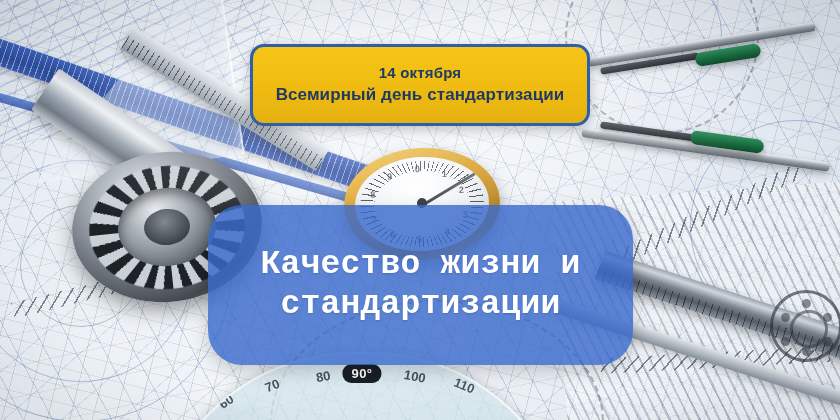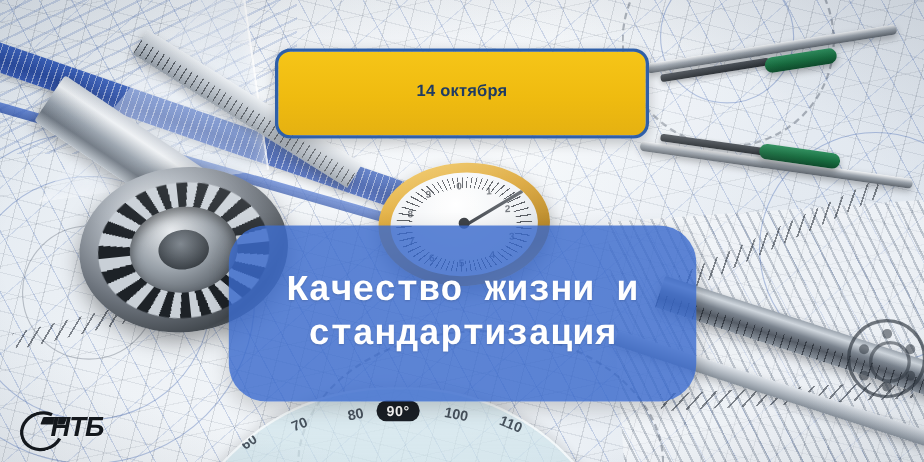"Всемирный день стандартизации" div.yb-line2 { html: none -> <div>Всемирный день стандартизации</div> }
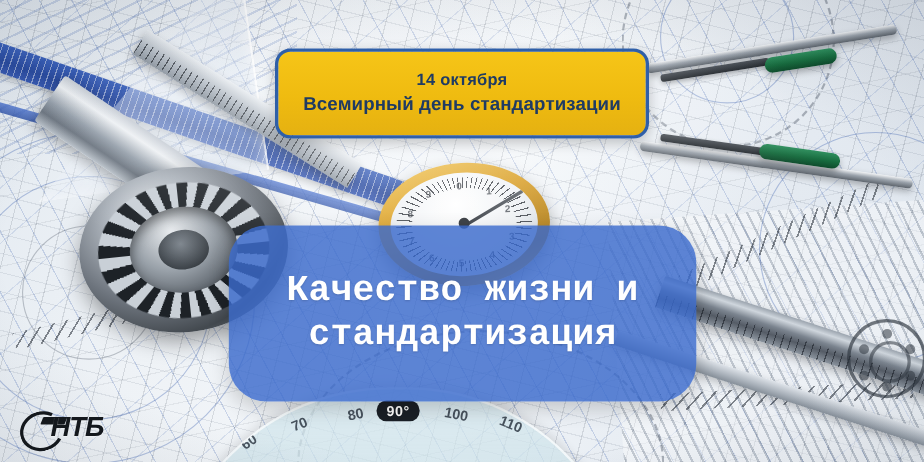"стандартизация" div { text: стандартизация -> стандартизации }
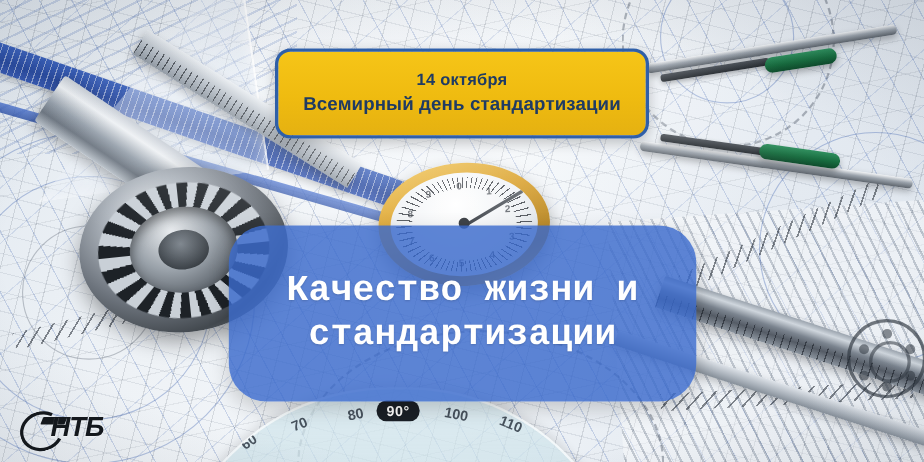"НТБ" div.logo { html: <div> <div></div> <div></div> <div>НТБ</div> </div> -> none }
